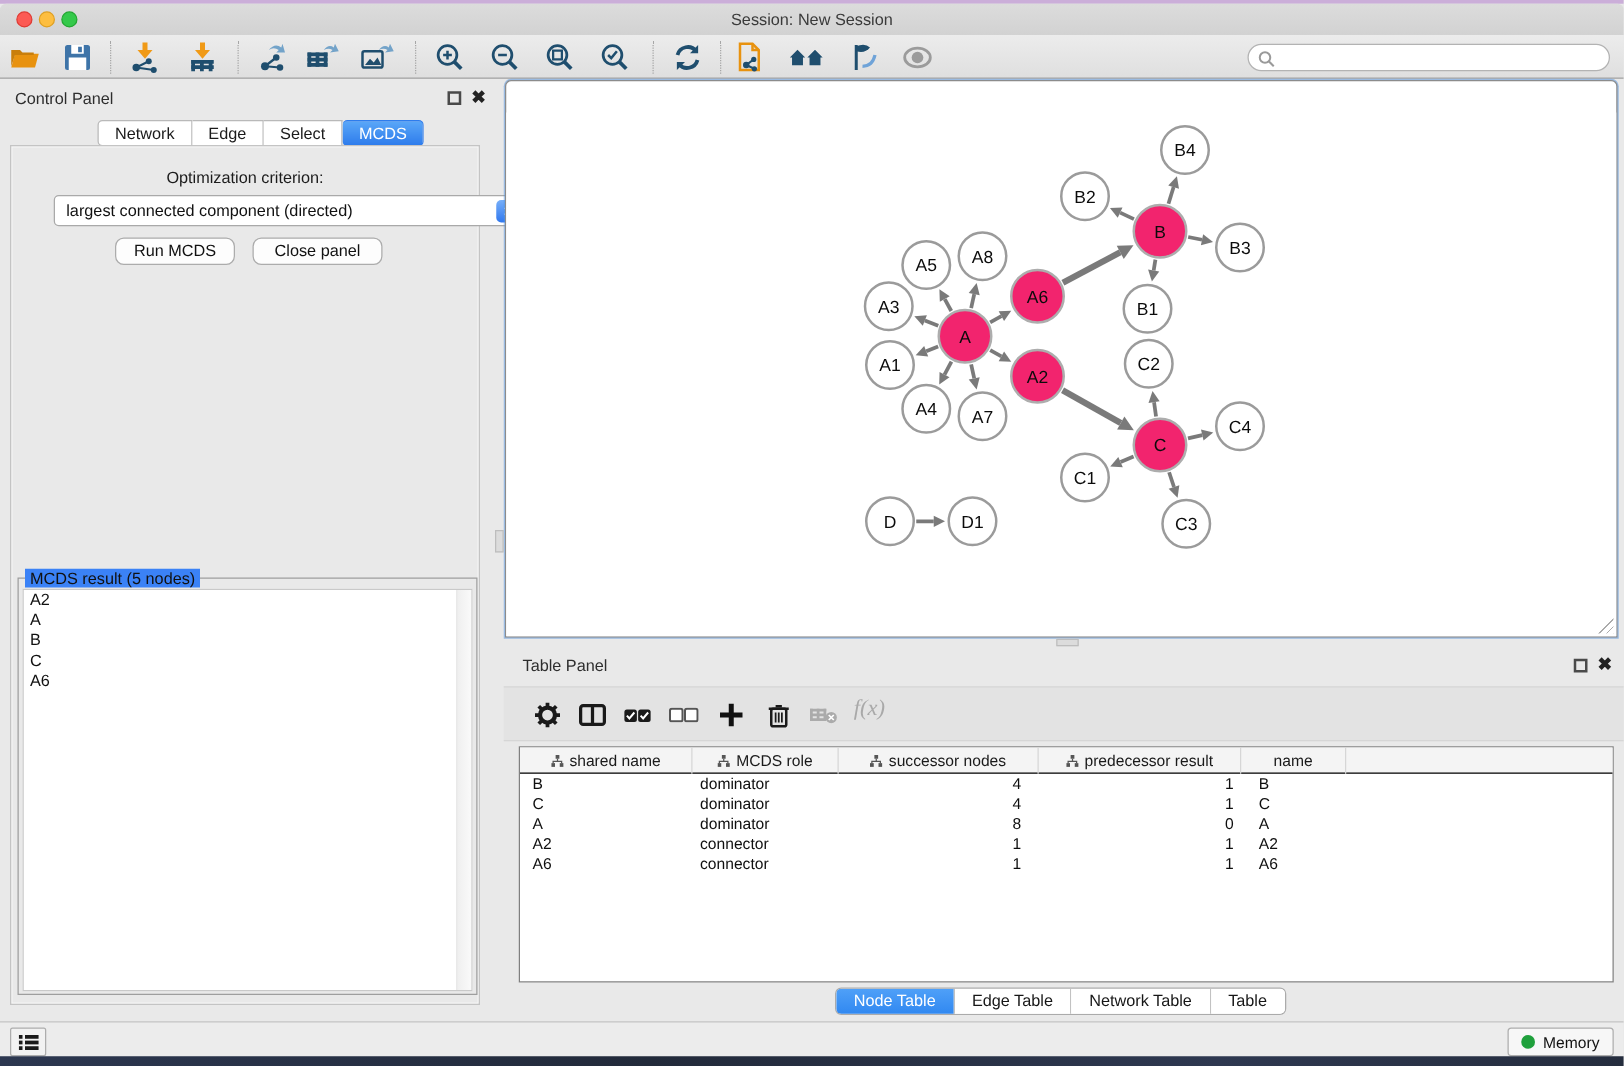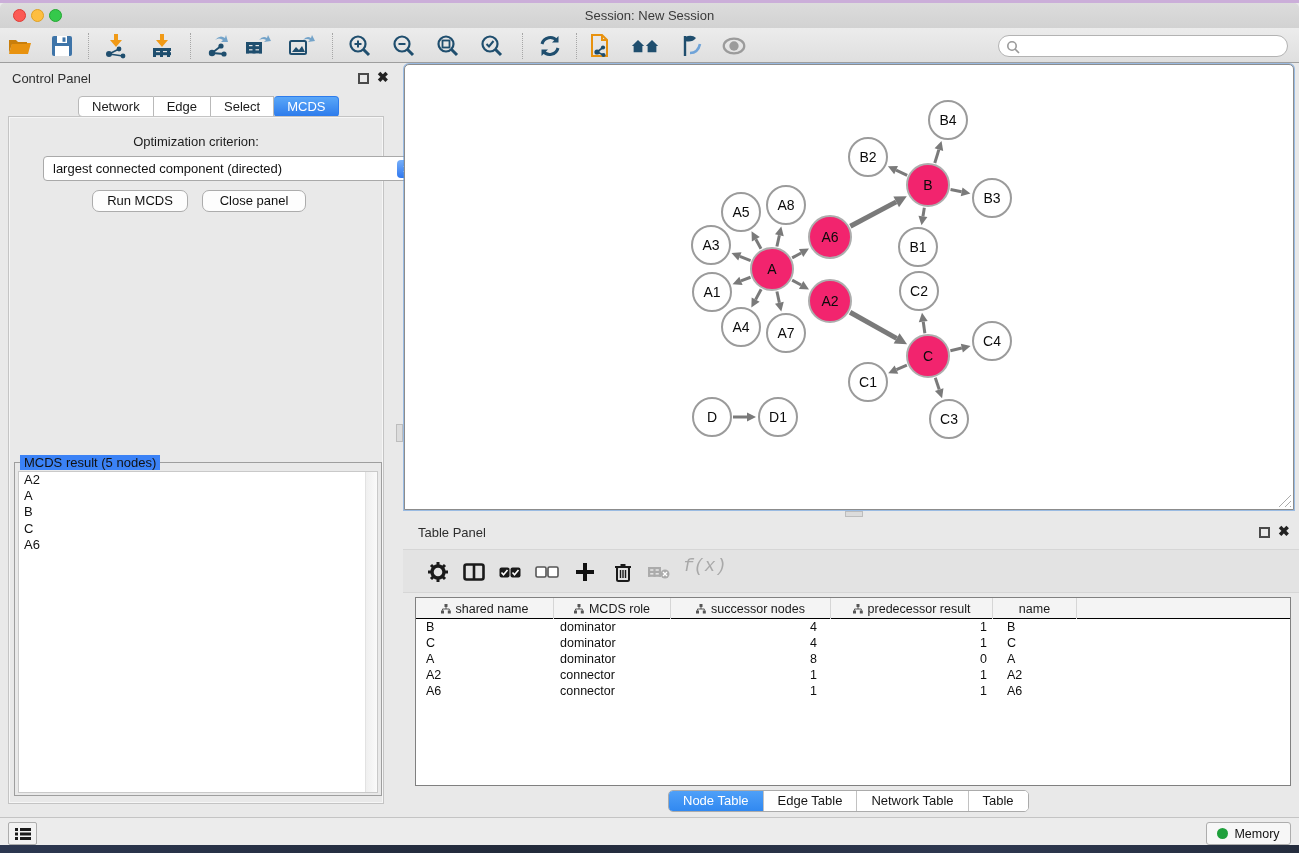"f(x)" #fx-label { font-family: Liberation Mono, monospace -> Liberation Serif, serif }
